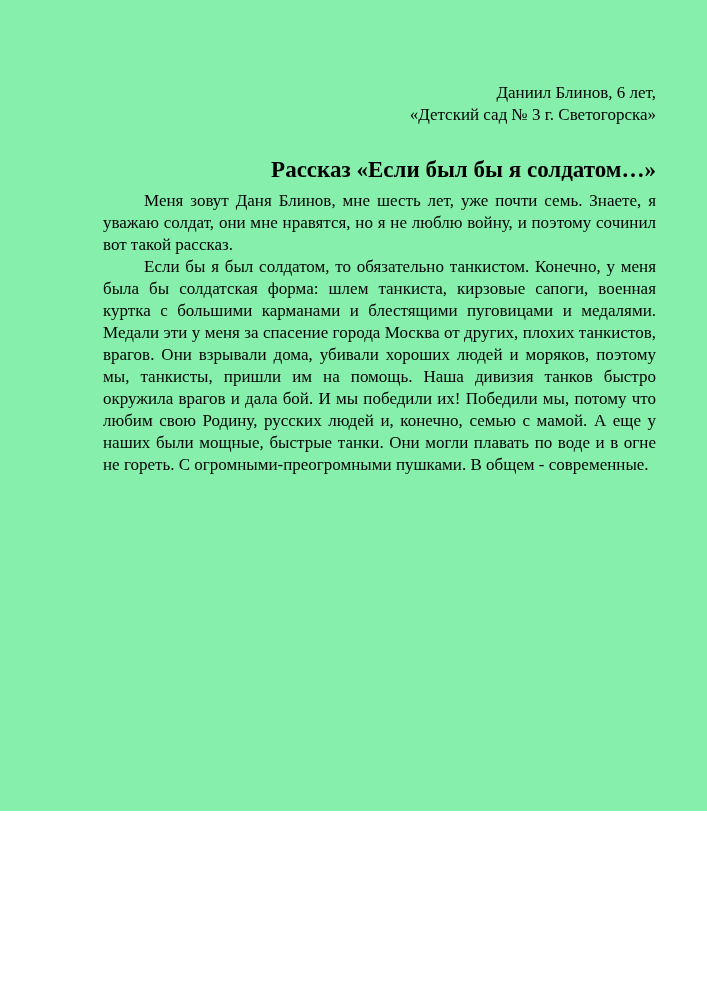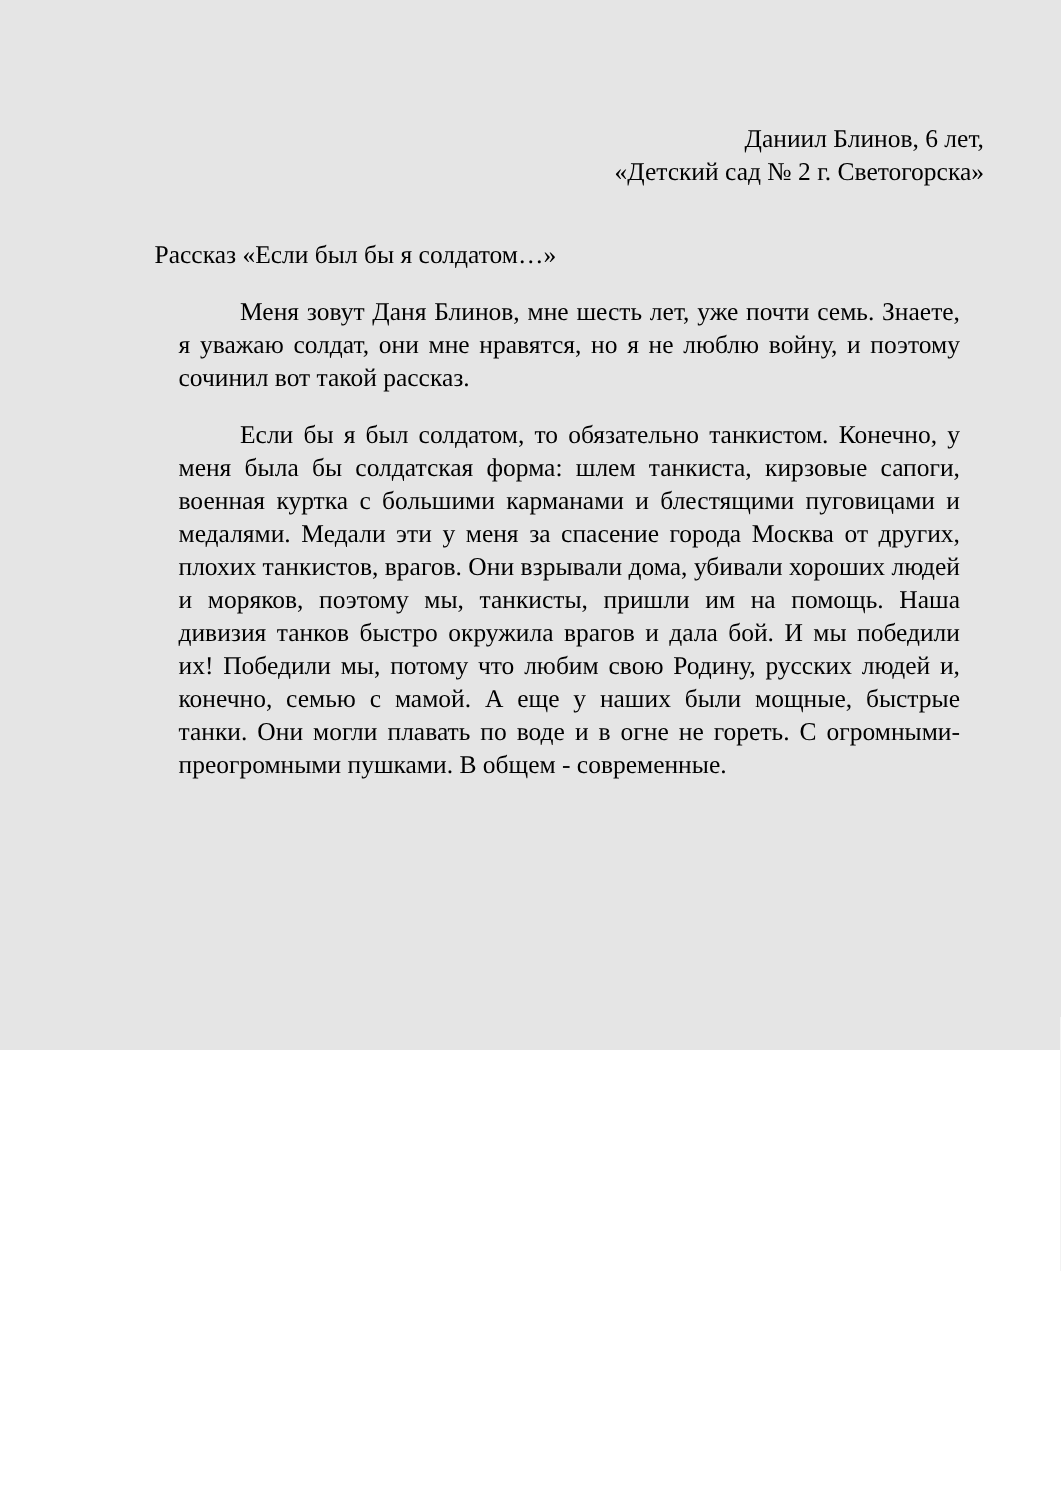"Даниил Блинов, 6 лет," .page { background: #e5e5e5 -> #86efac; height: 700px -> 811px }
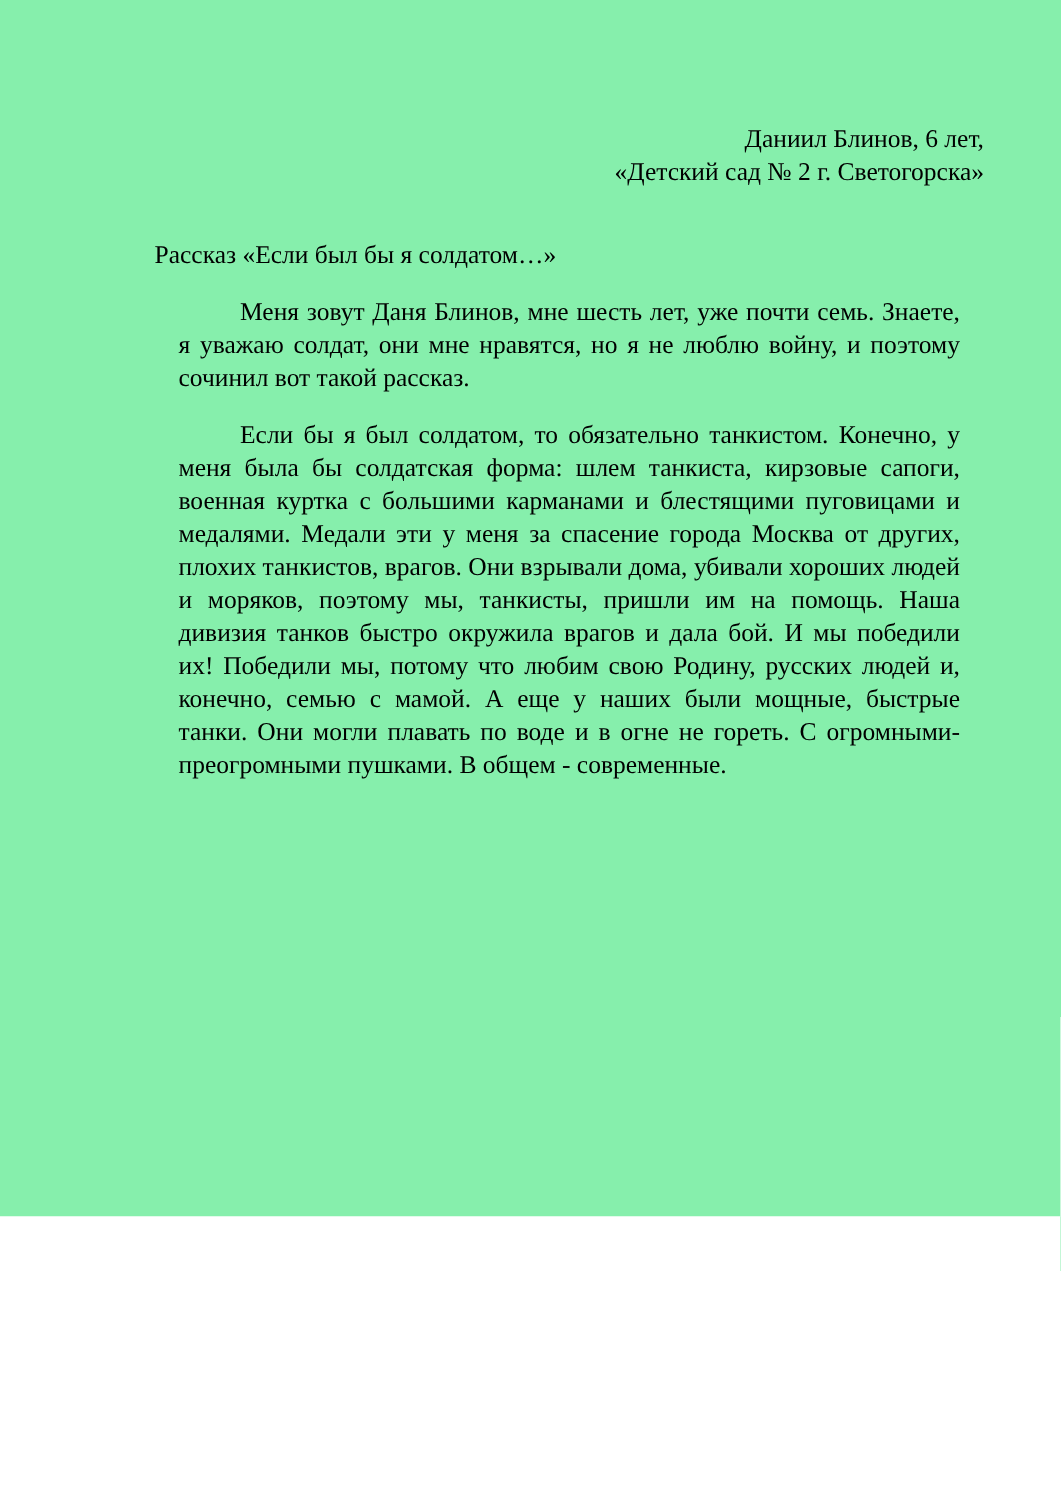"«Детский сад № 2 г." div.author-line { text: 2 -> 3 }
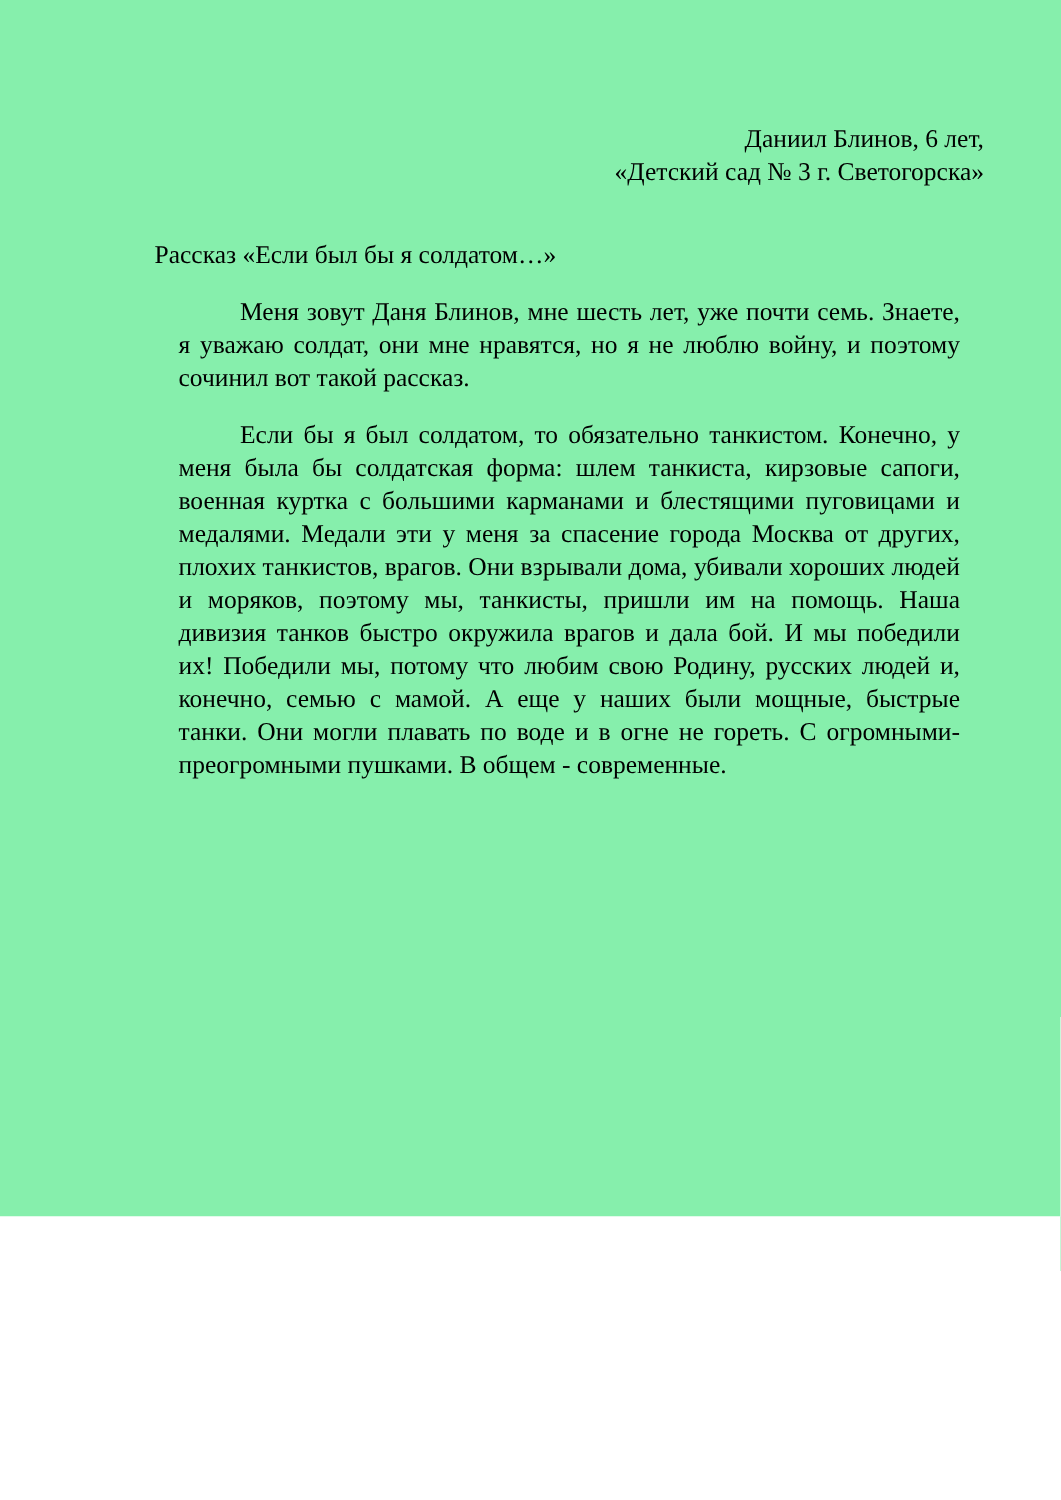"Рассказ «Если был бы я" .story-title { font-size: 17px -> 23px; font-weight: normal -> bold; text-align: left -> right }
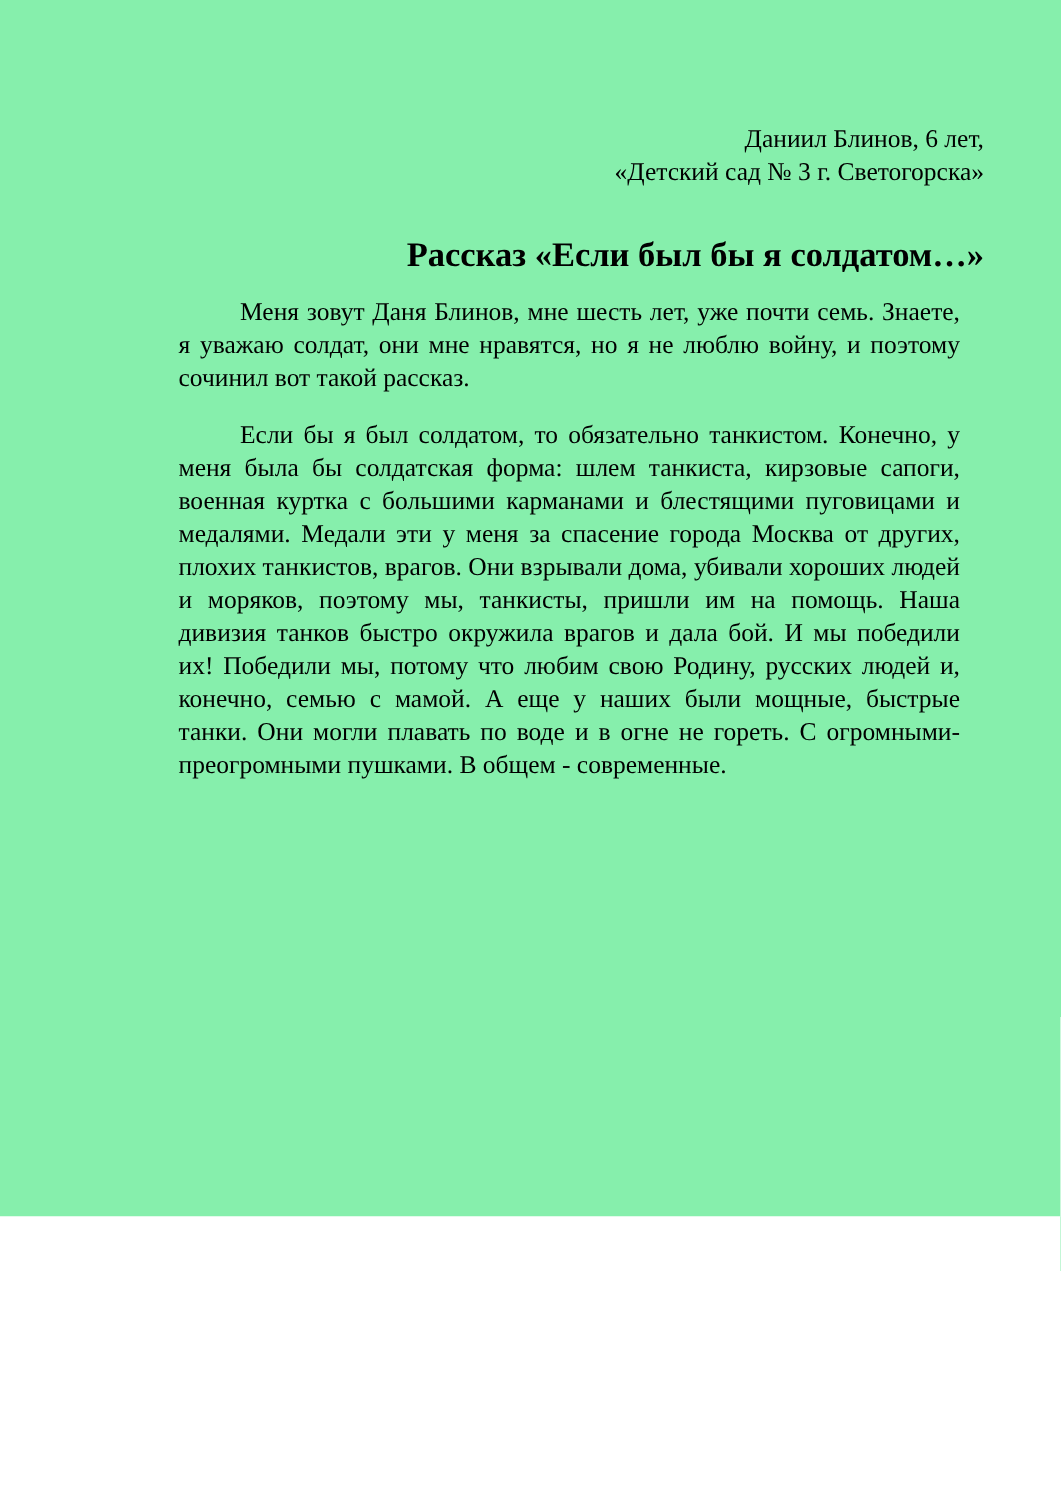"Меня зовут Даня Блинов, мне" .para { margin: 16px -> 0 }
